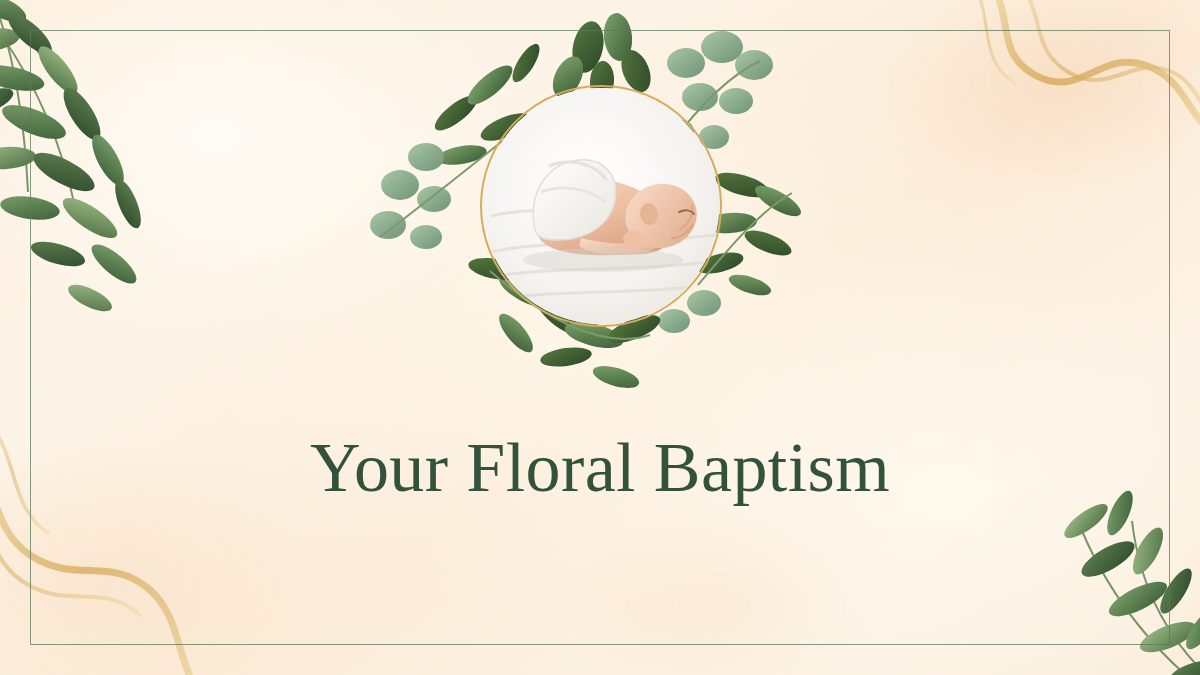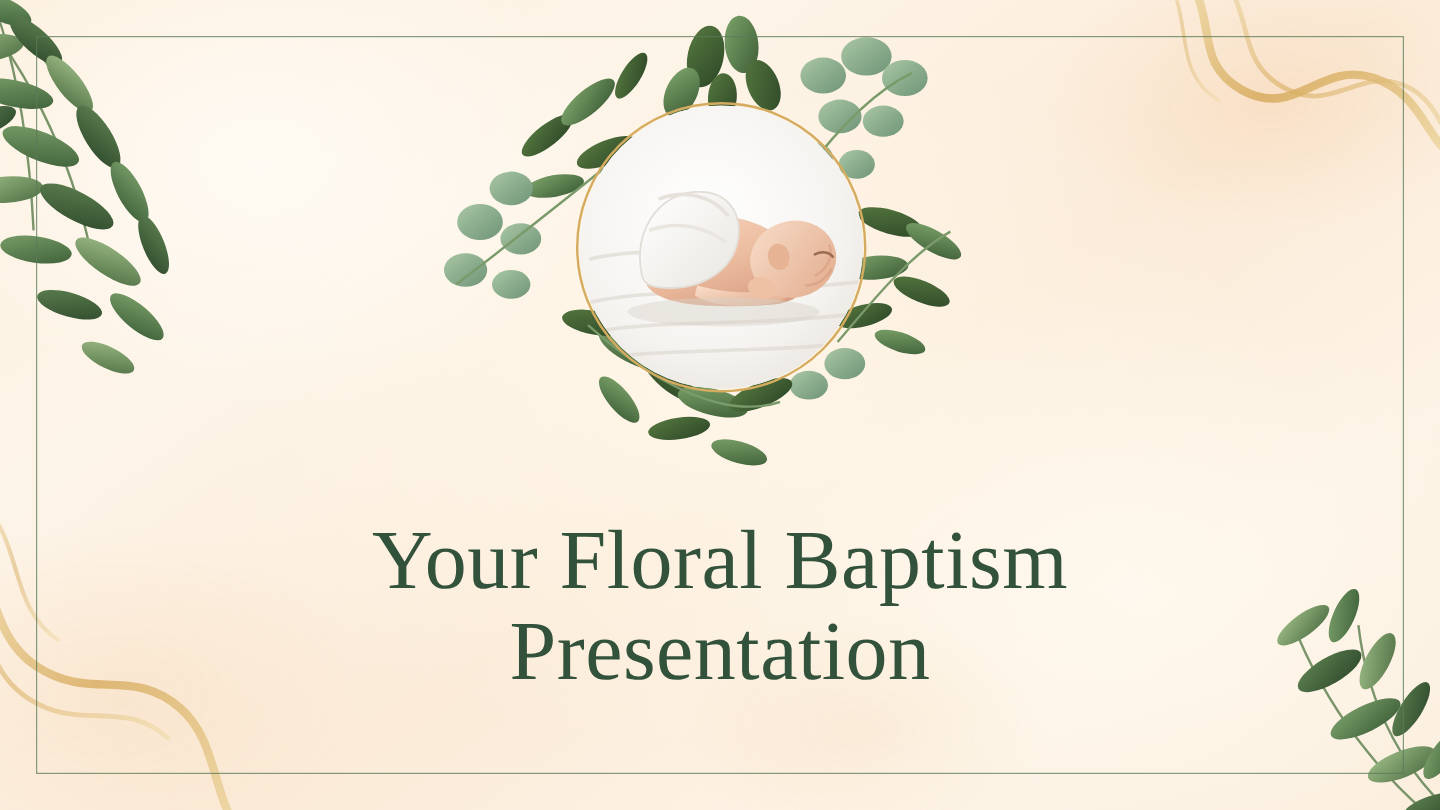"Presentation" div.title-line { html: <div>Presentation</div> -> none }
